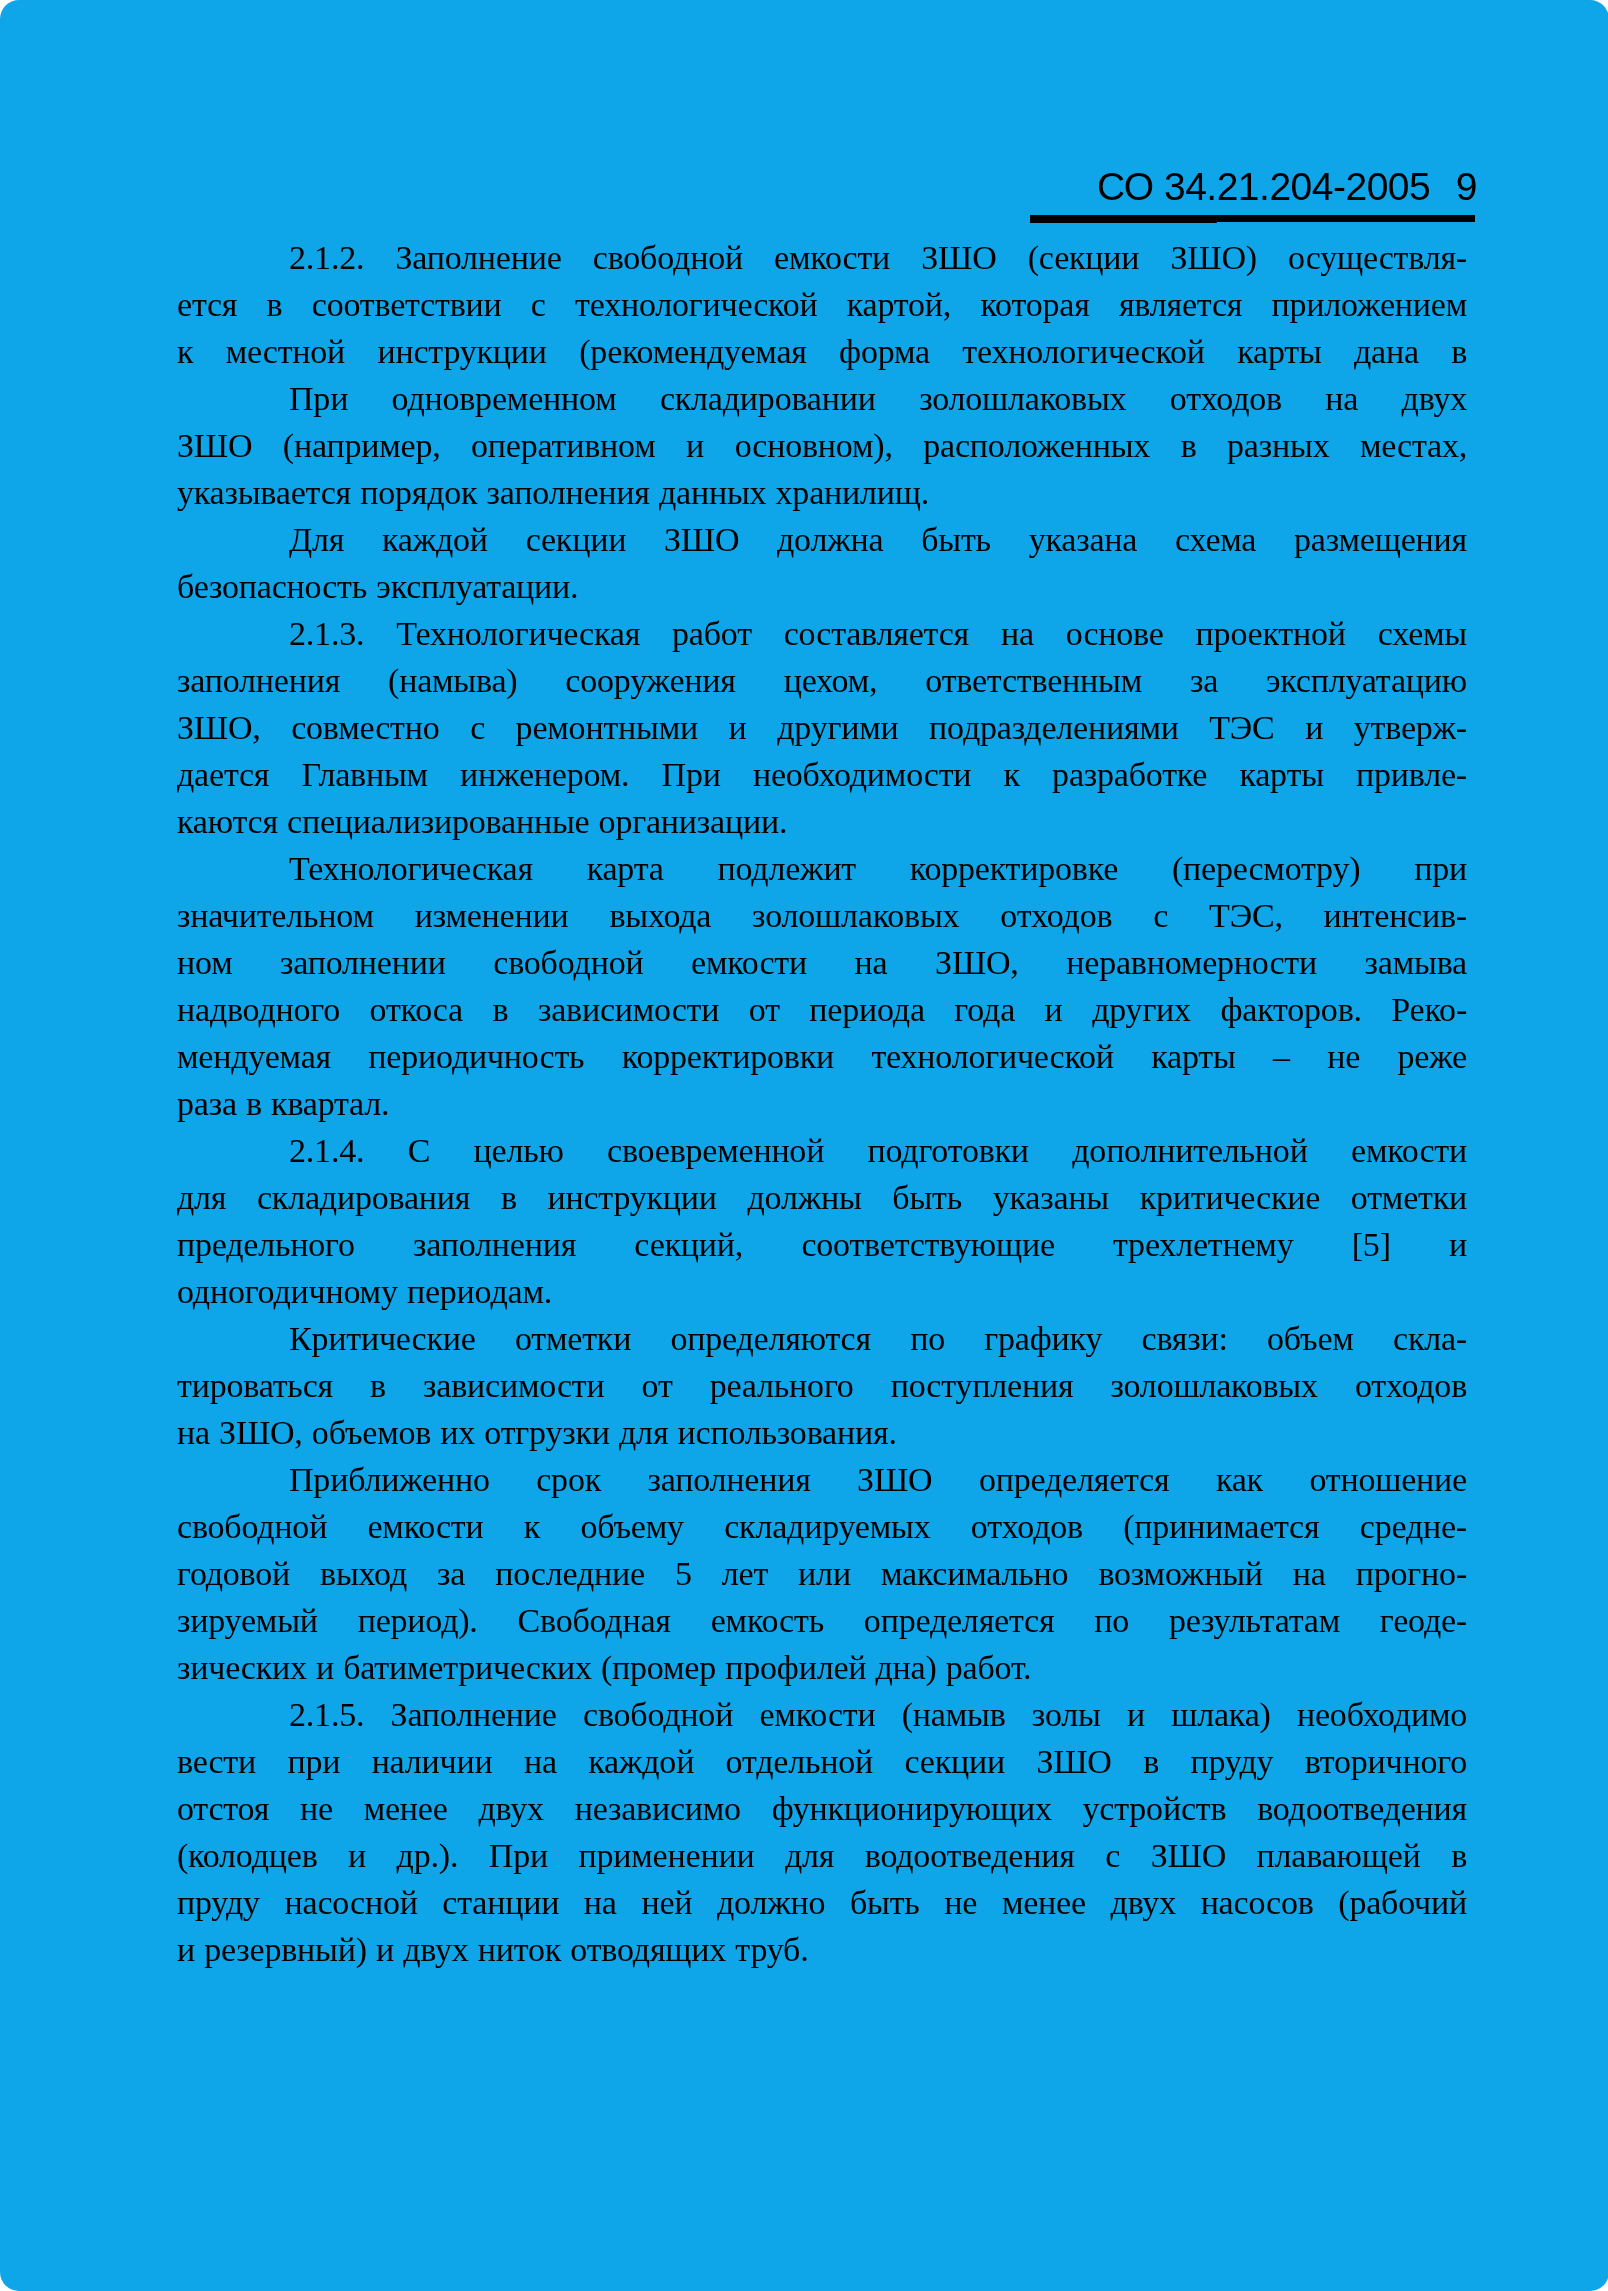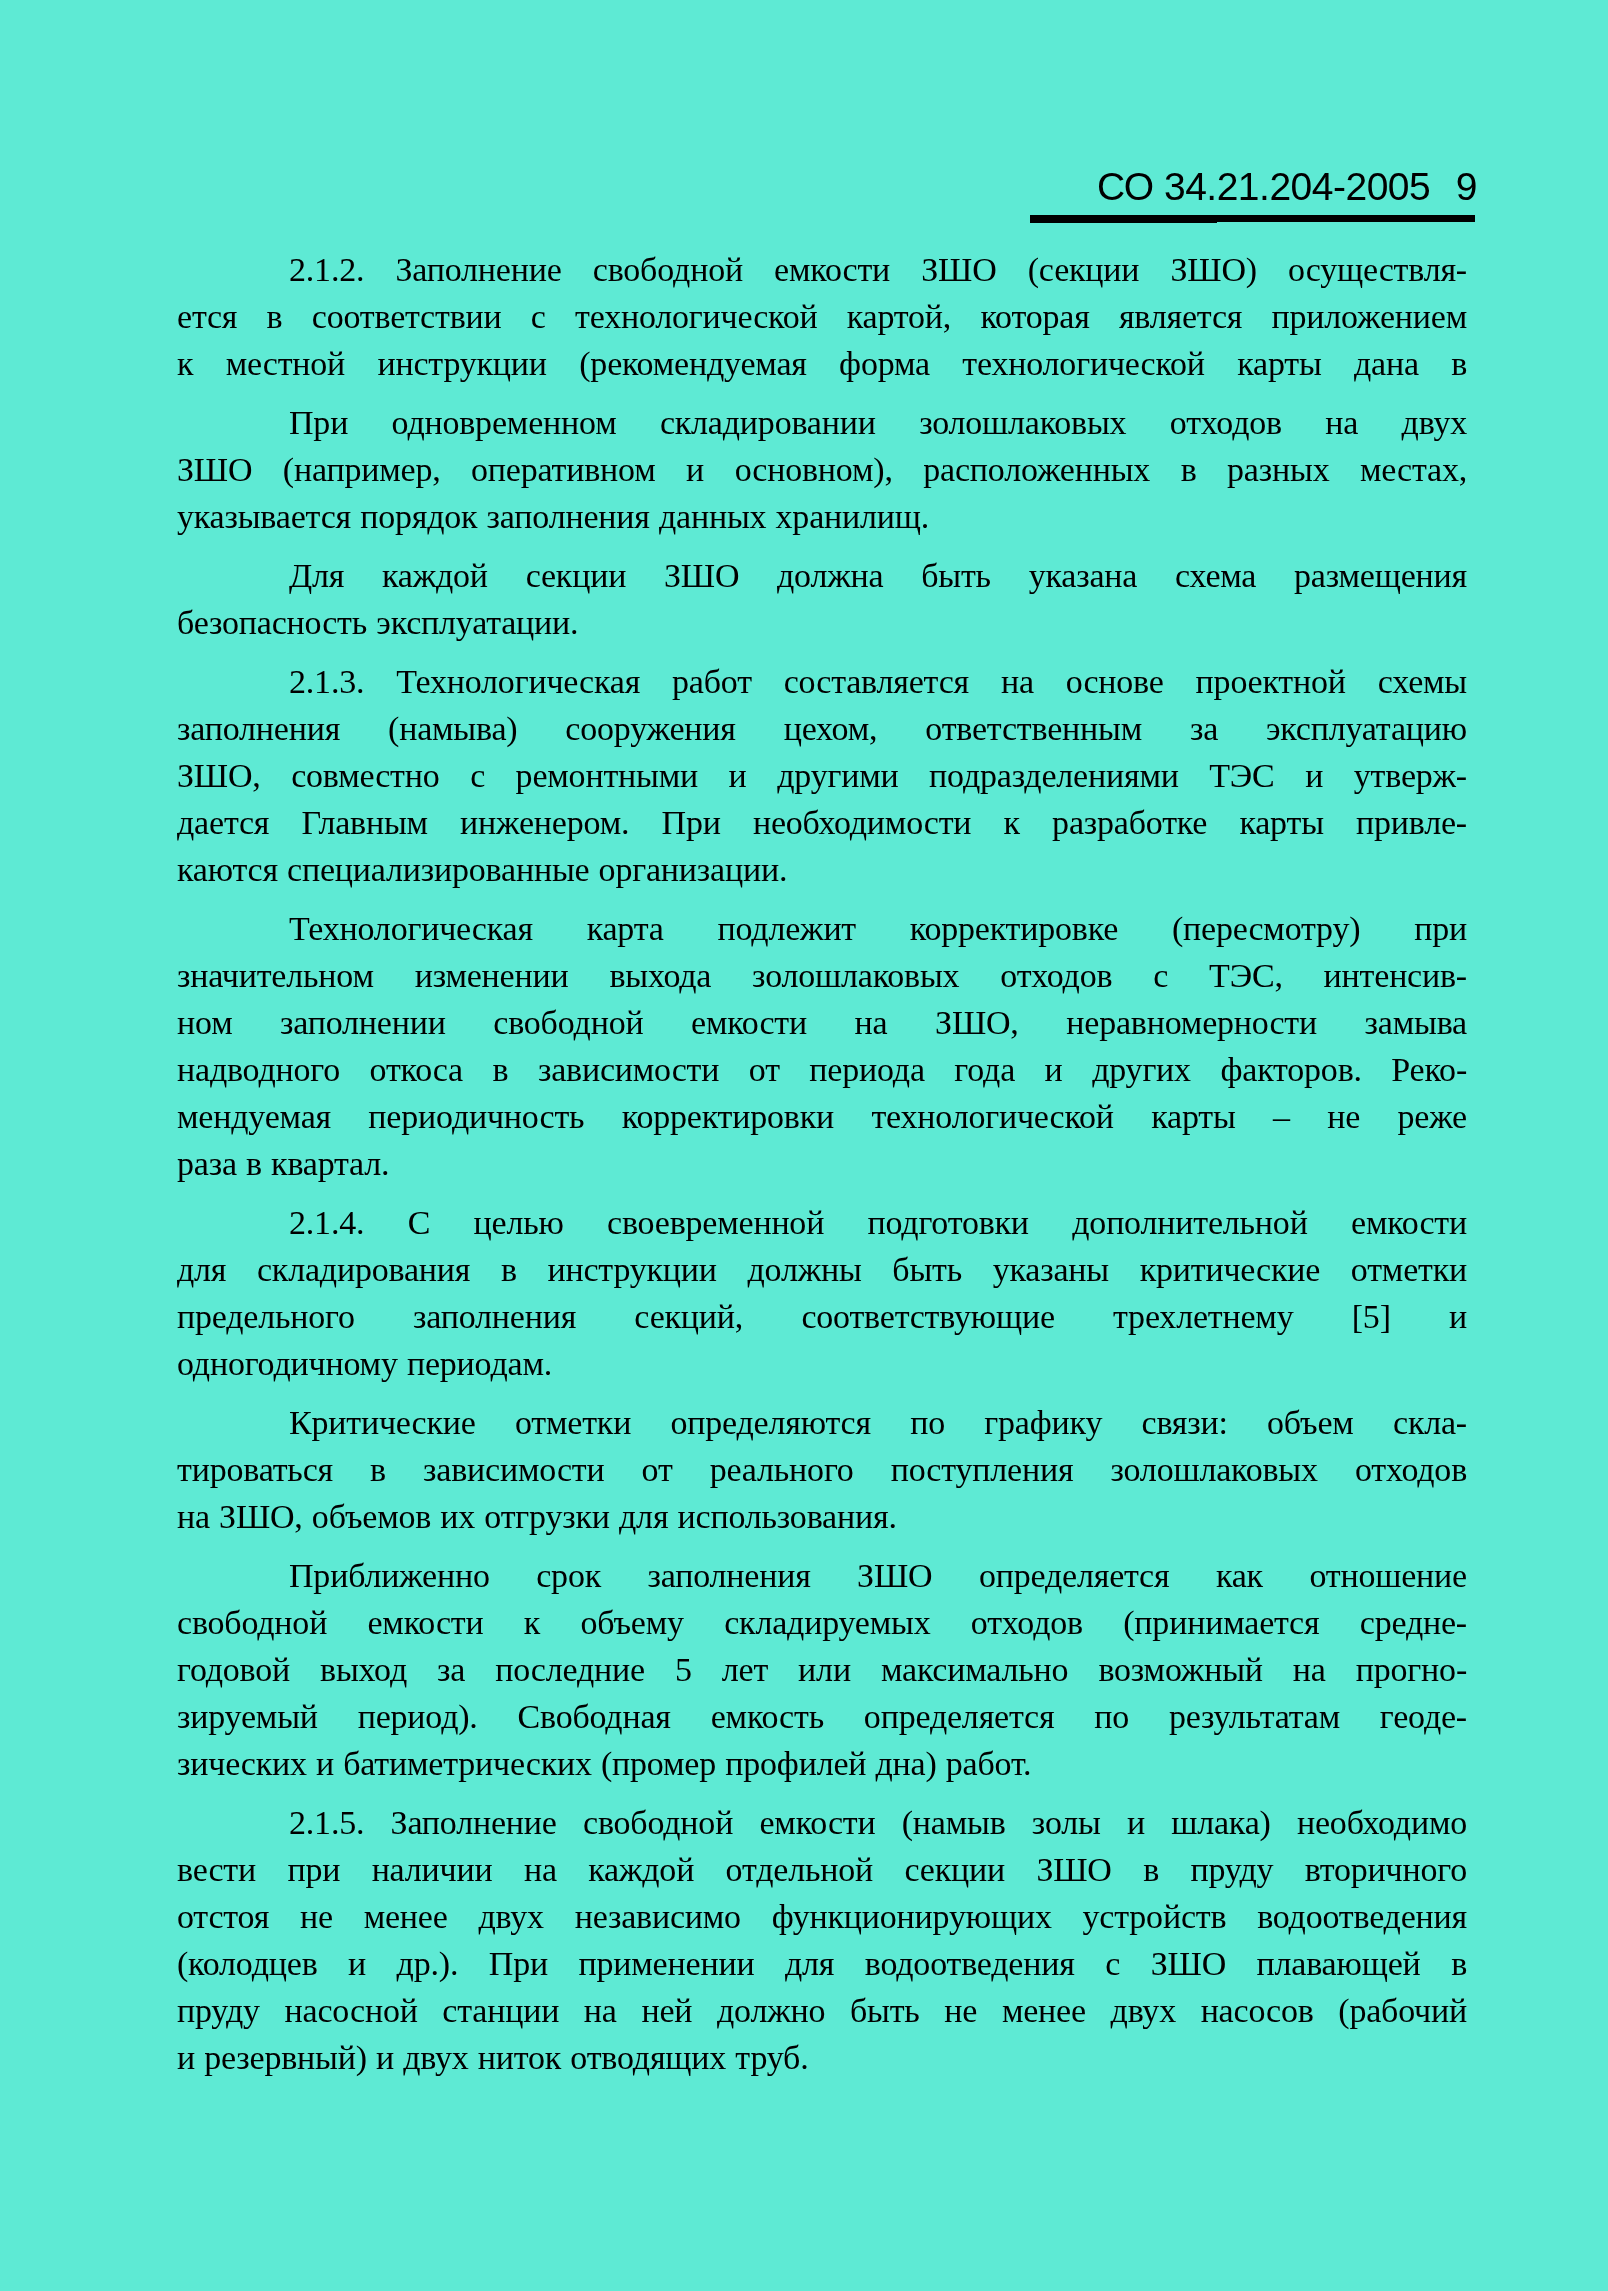"СО 34.21.204-2005 9" .page { background: #5eead4 -> #0ea5e9; border-radius: none -> 19px }
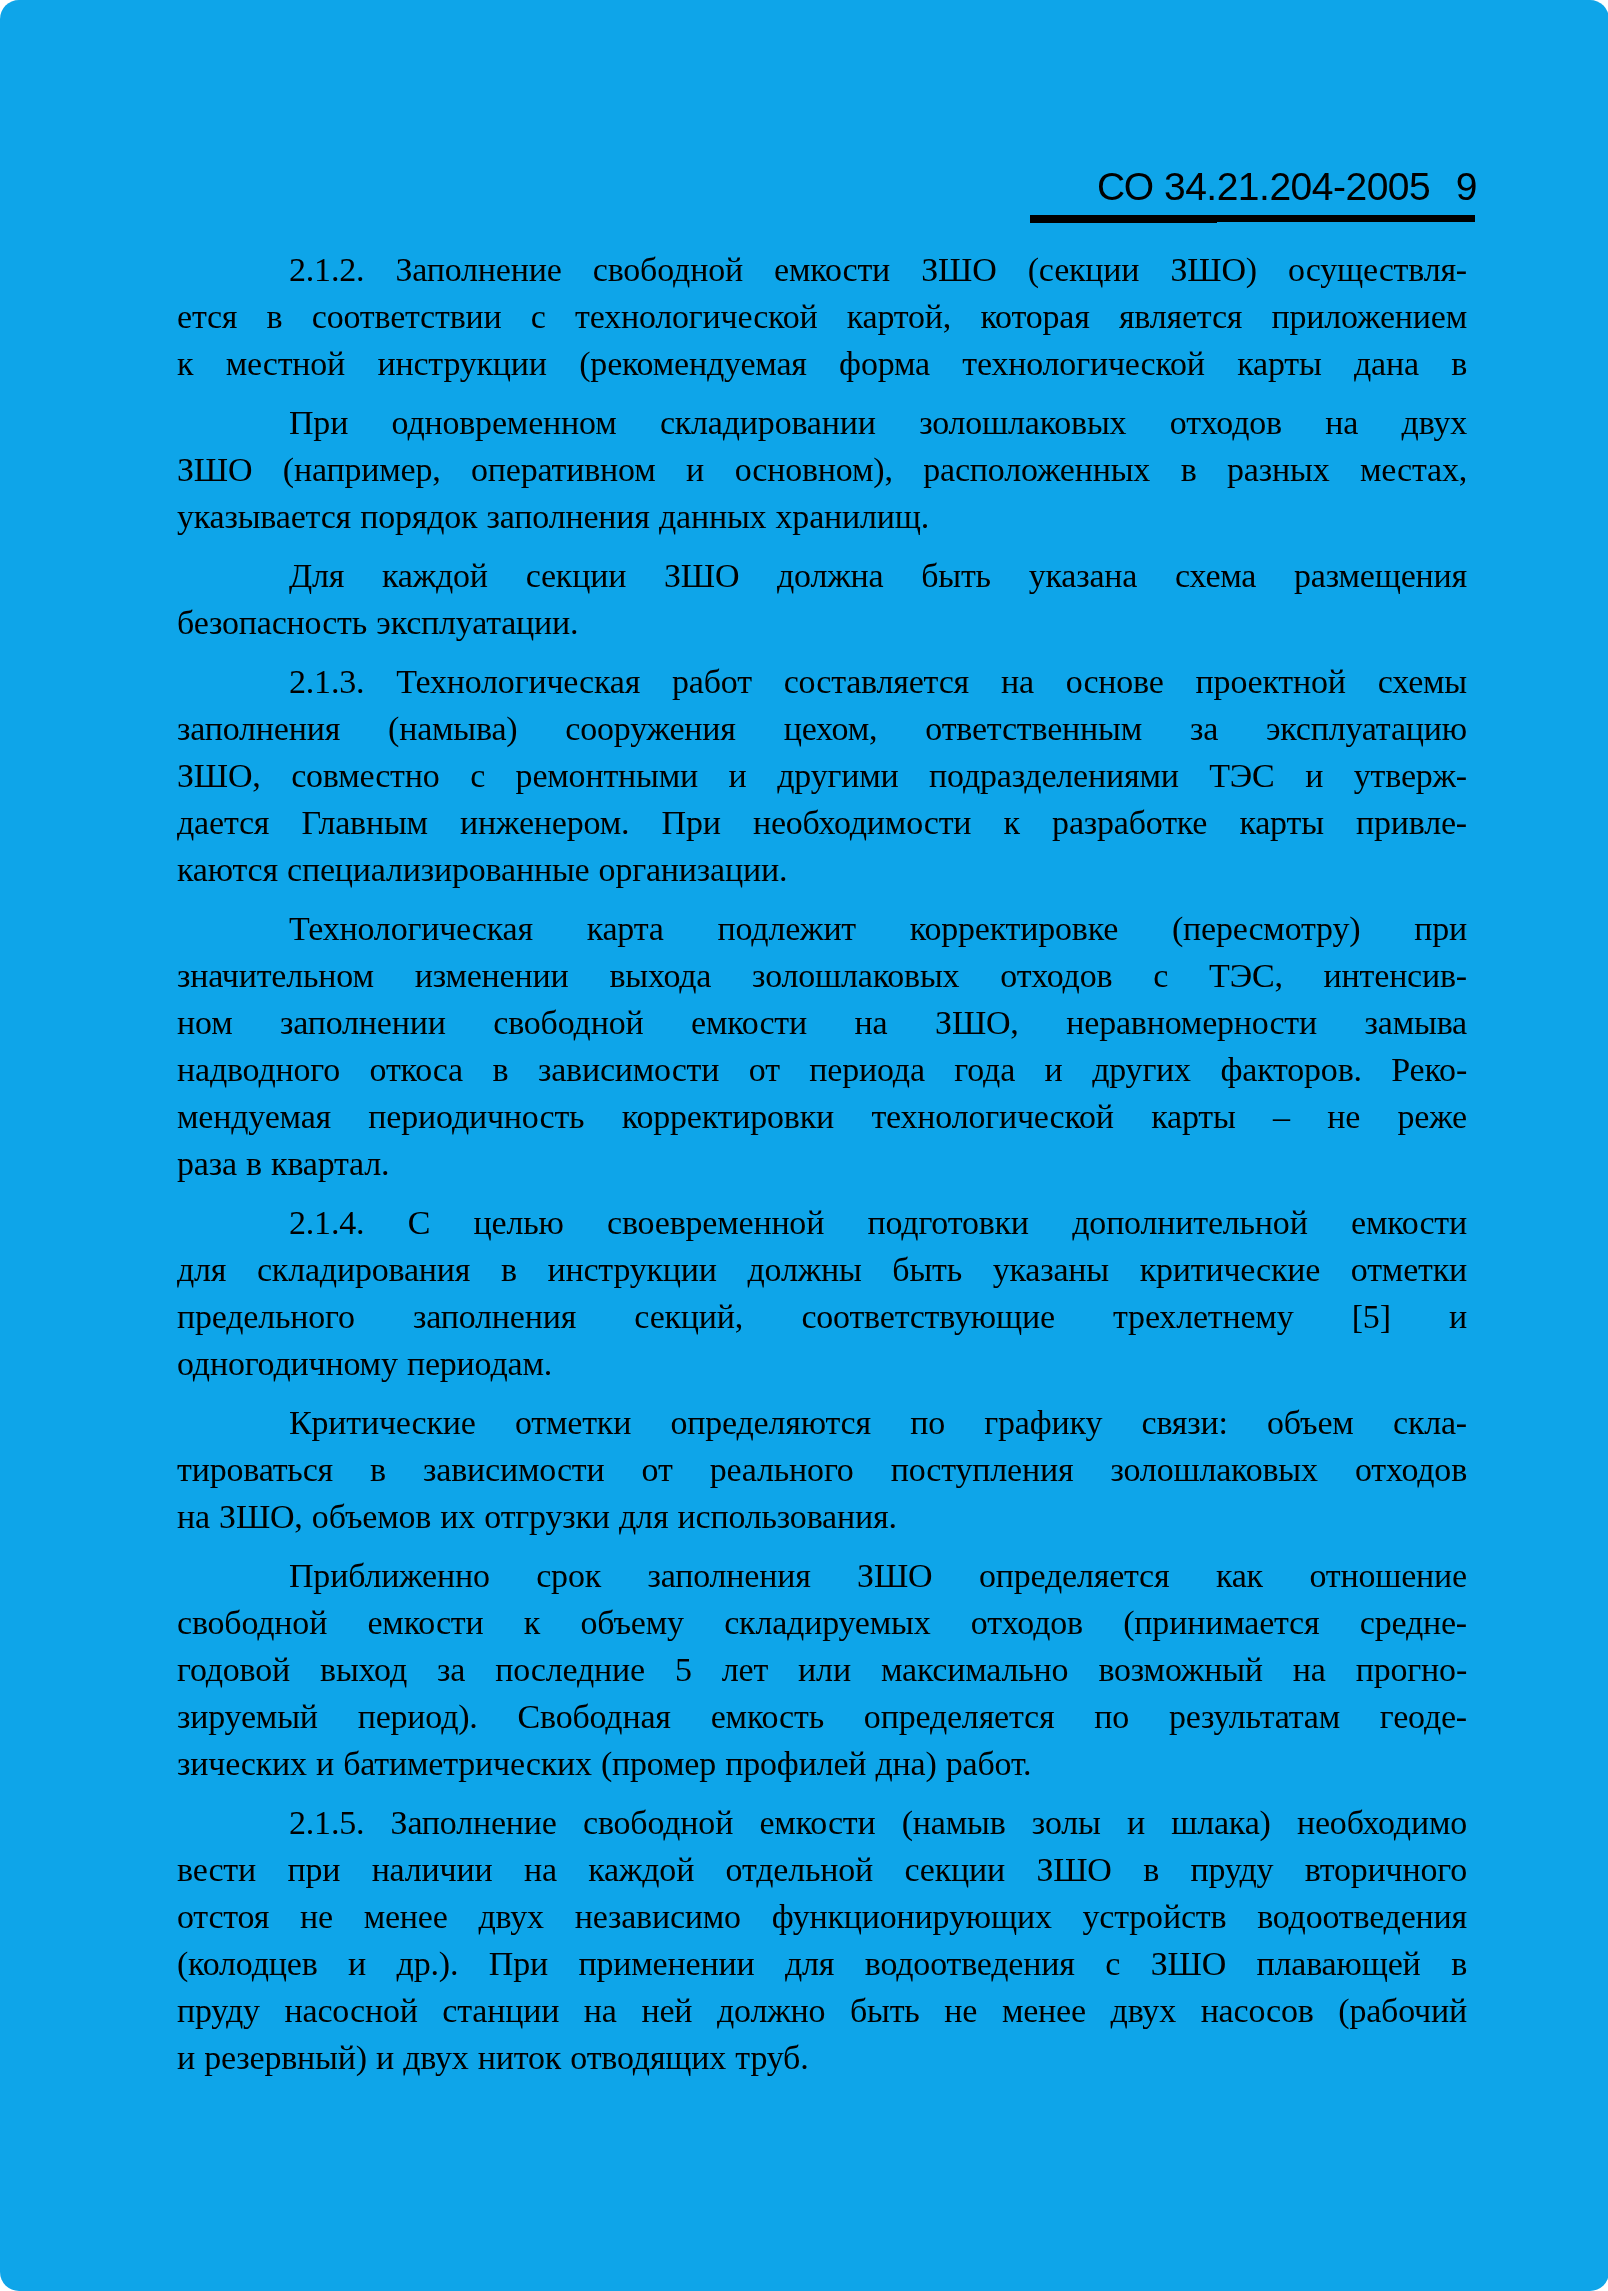"2.1.2. Заполнение свободной емкости ЗШО" .line.first { margin-top: 12px -> none }
